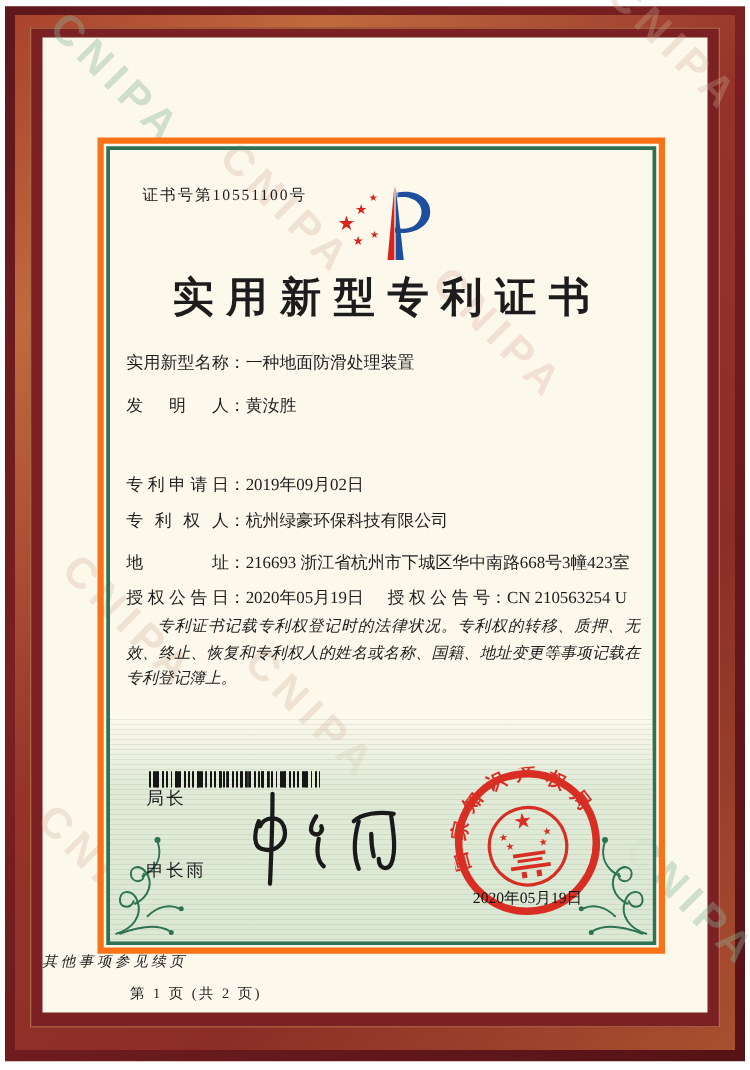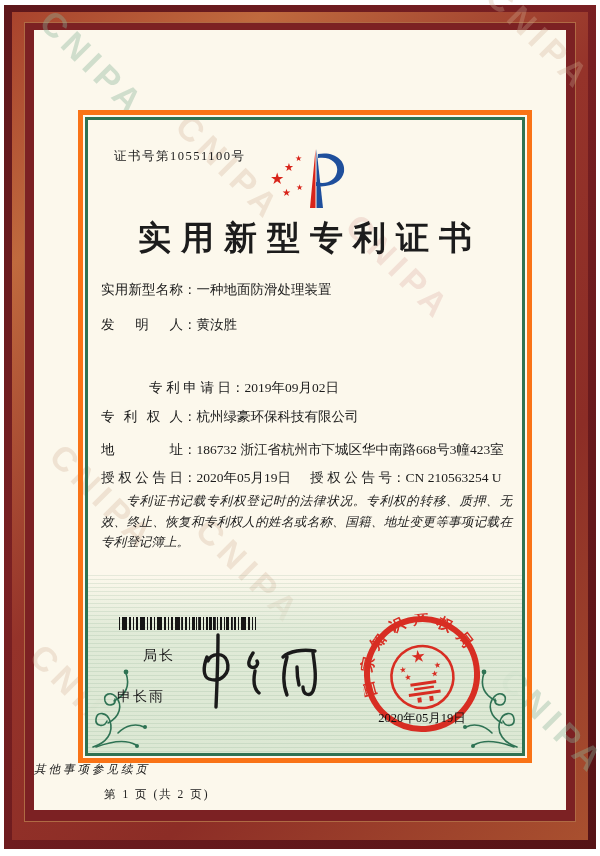"专利申请日：2019年09月02日" div.row { margin-left: 48px -> none }
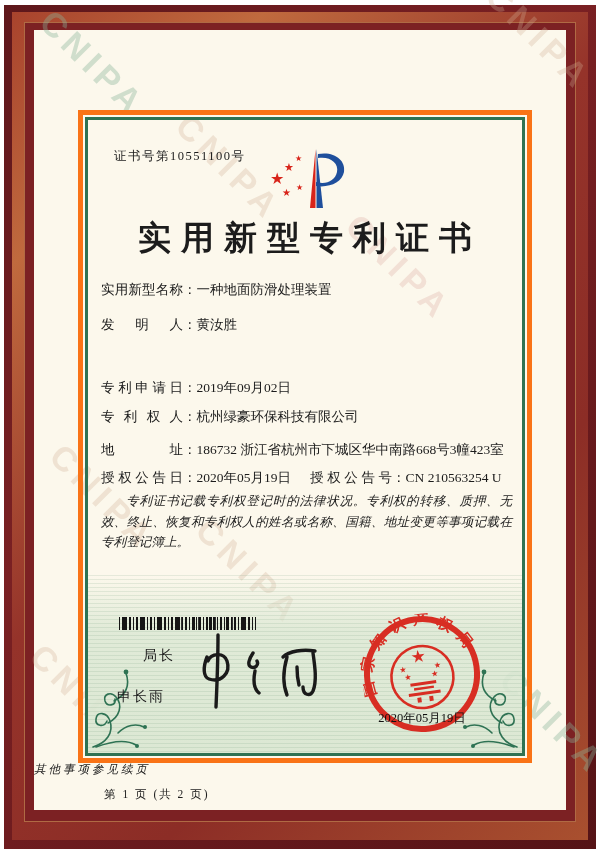"186732 浙江省杭州市下城区华中南路668号3幢423室" span.val { text: 186732 -> 216693 }
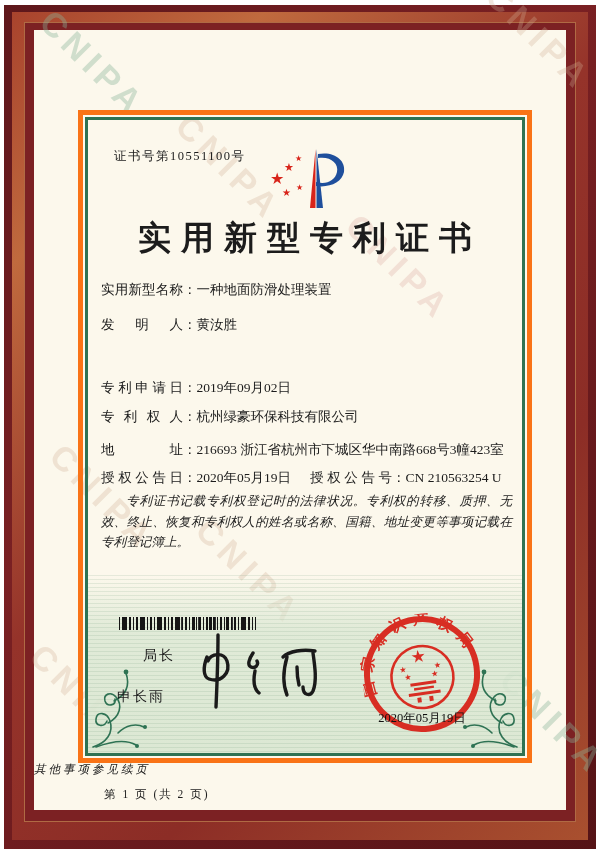"局长" div.signer { margin-left: 26px -> none; top: 527px -> 510px }
